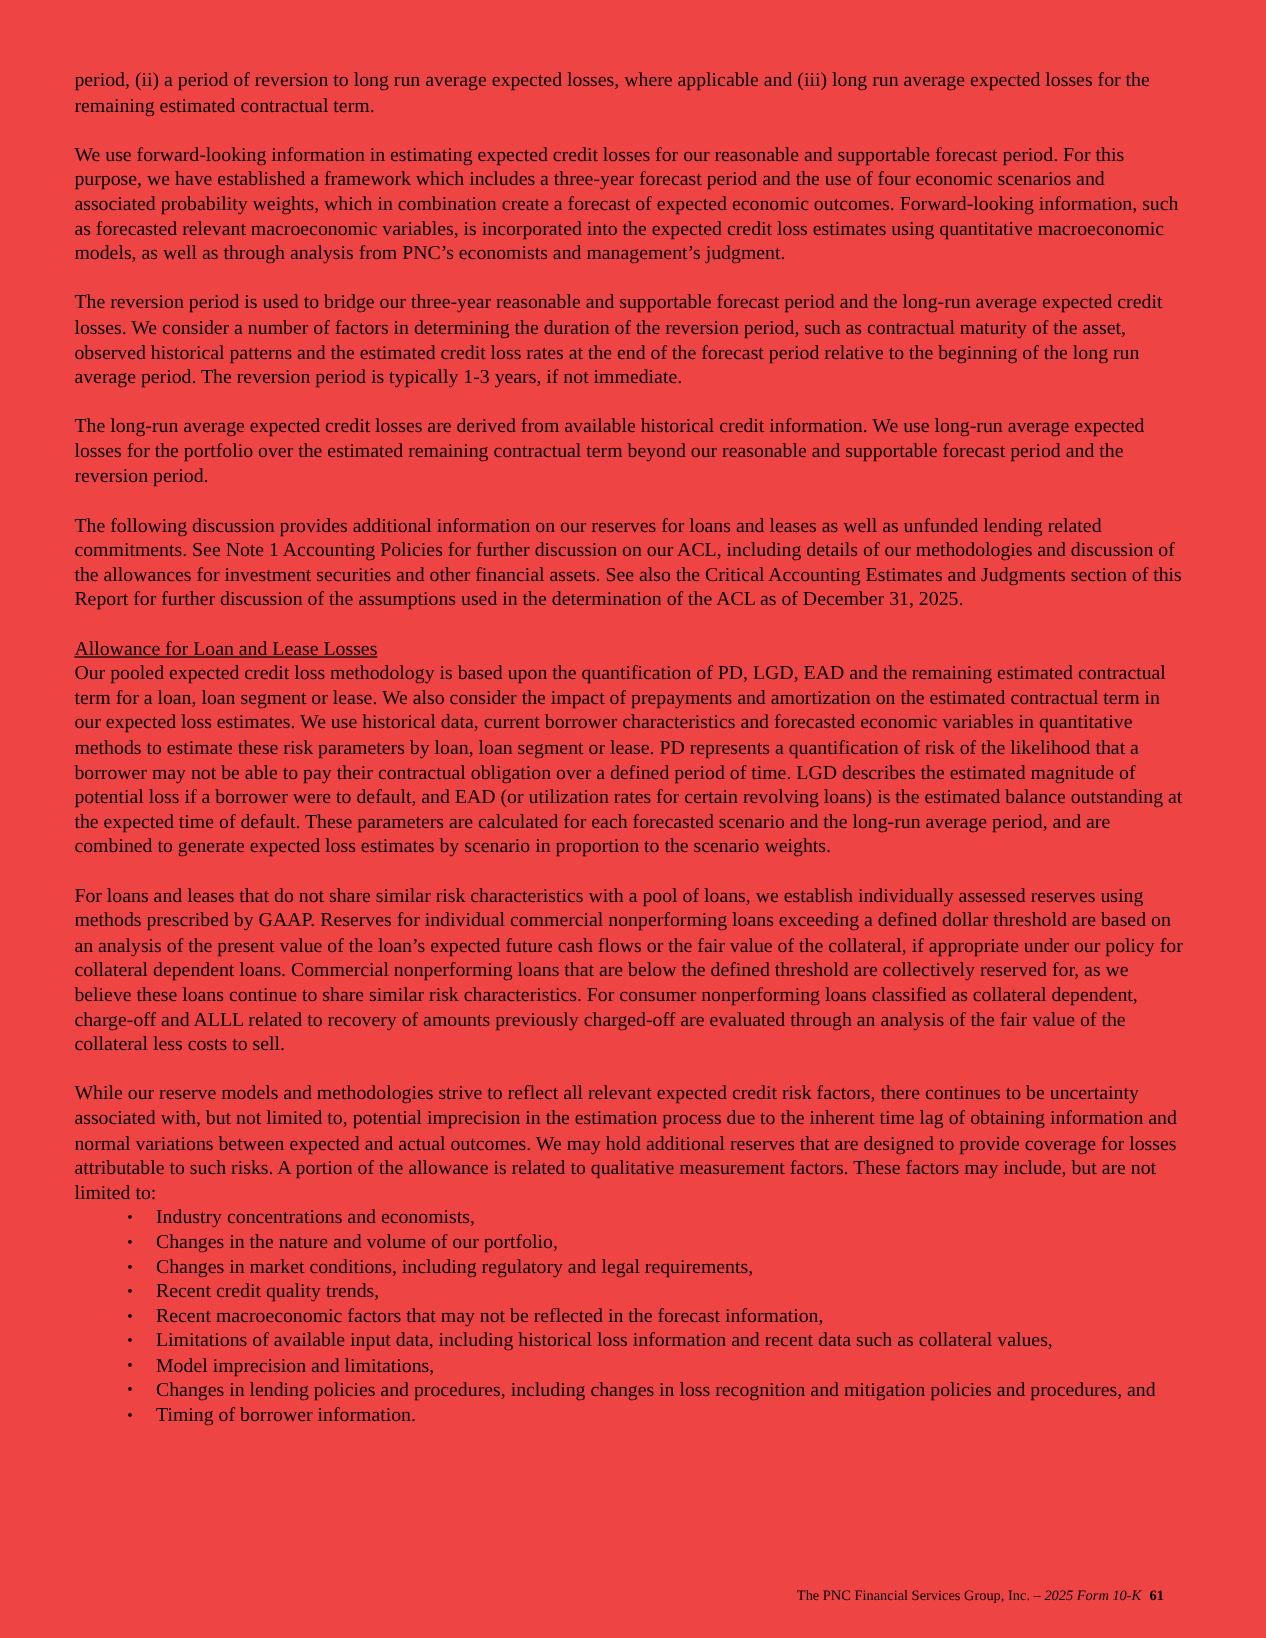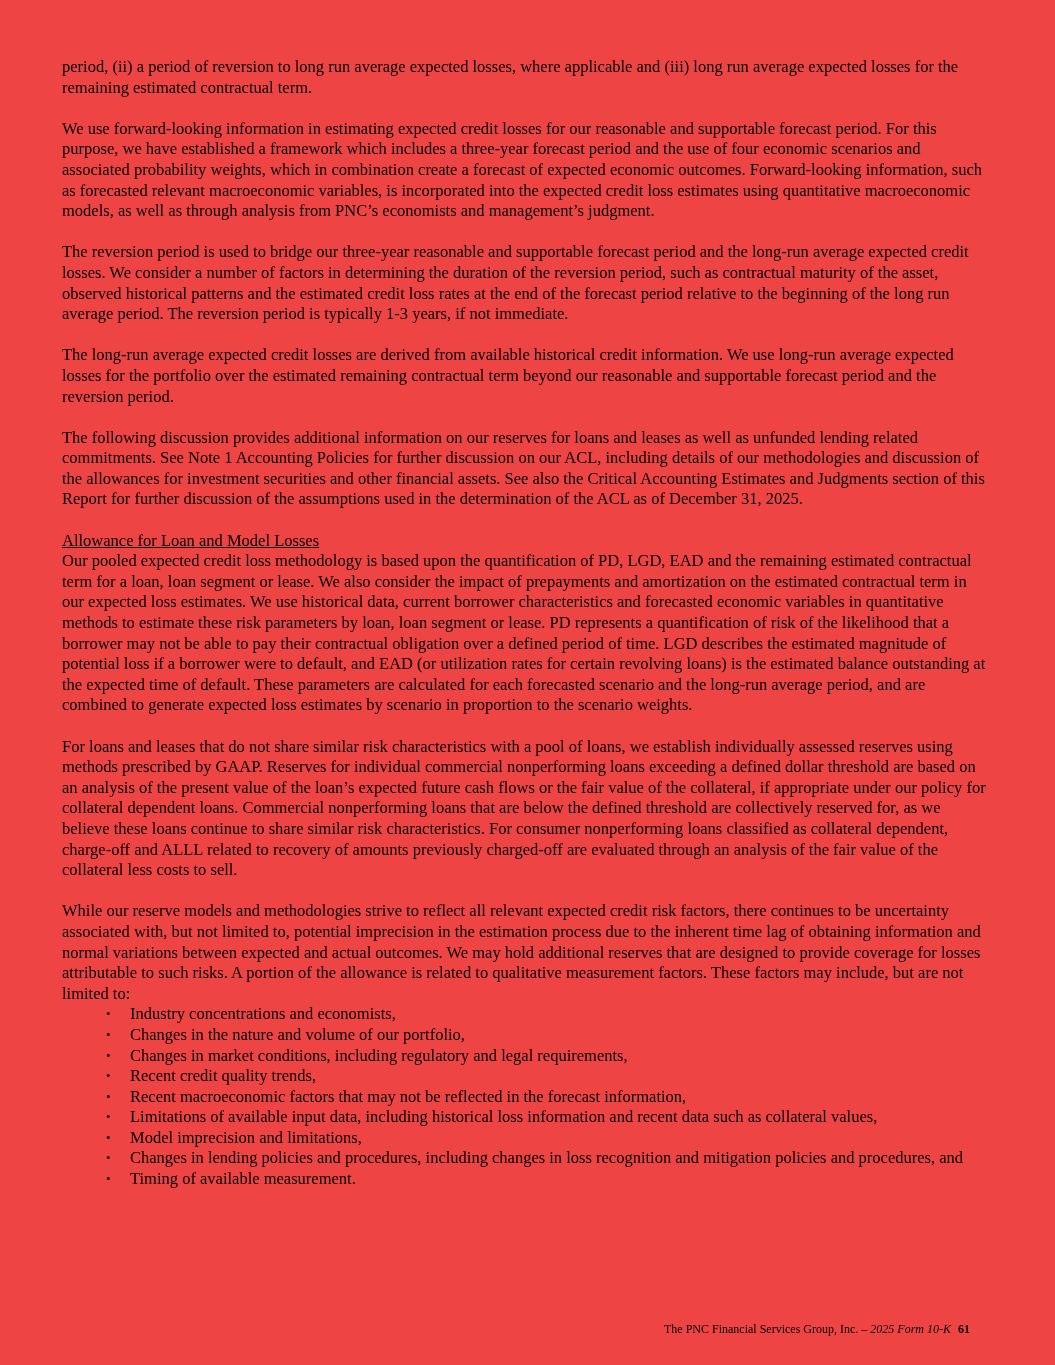"Allowance for Loan and Model" p.heading { text: Model -> Lease }
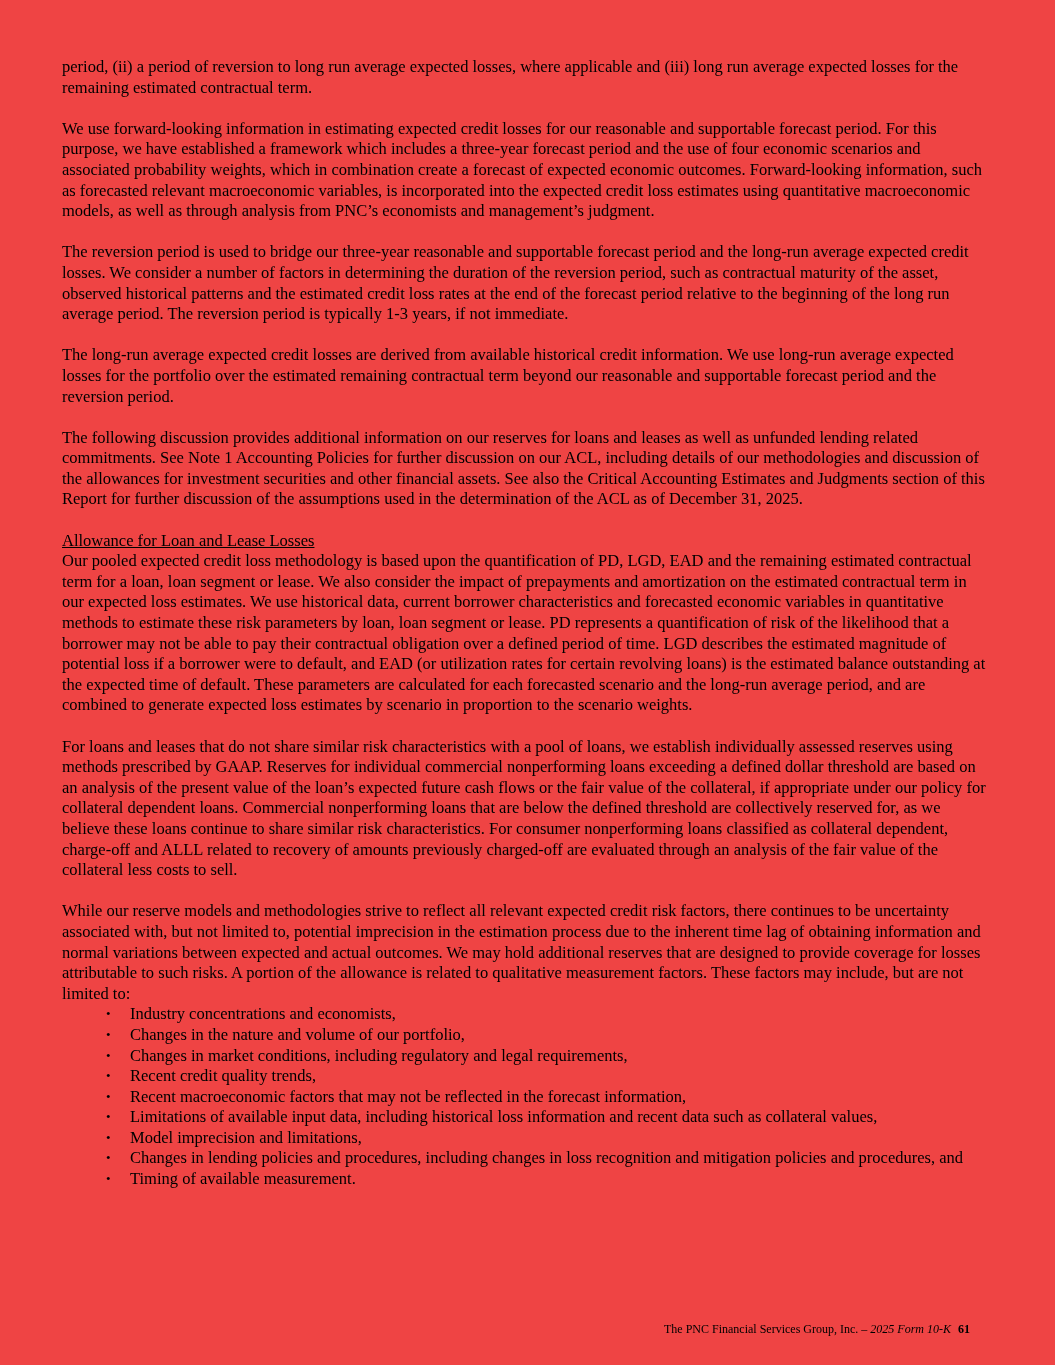"Timing of available measurement." li.bullet-item { text: available measurement -> borrower information }
